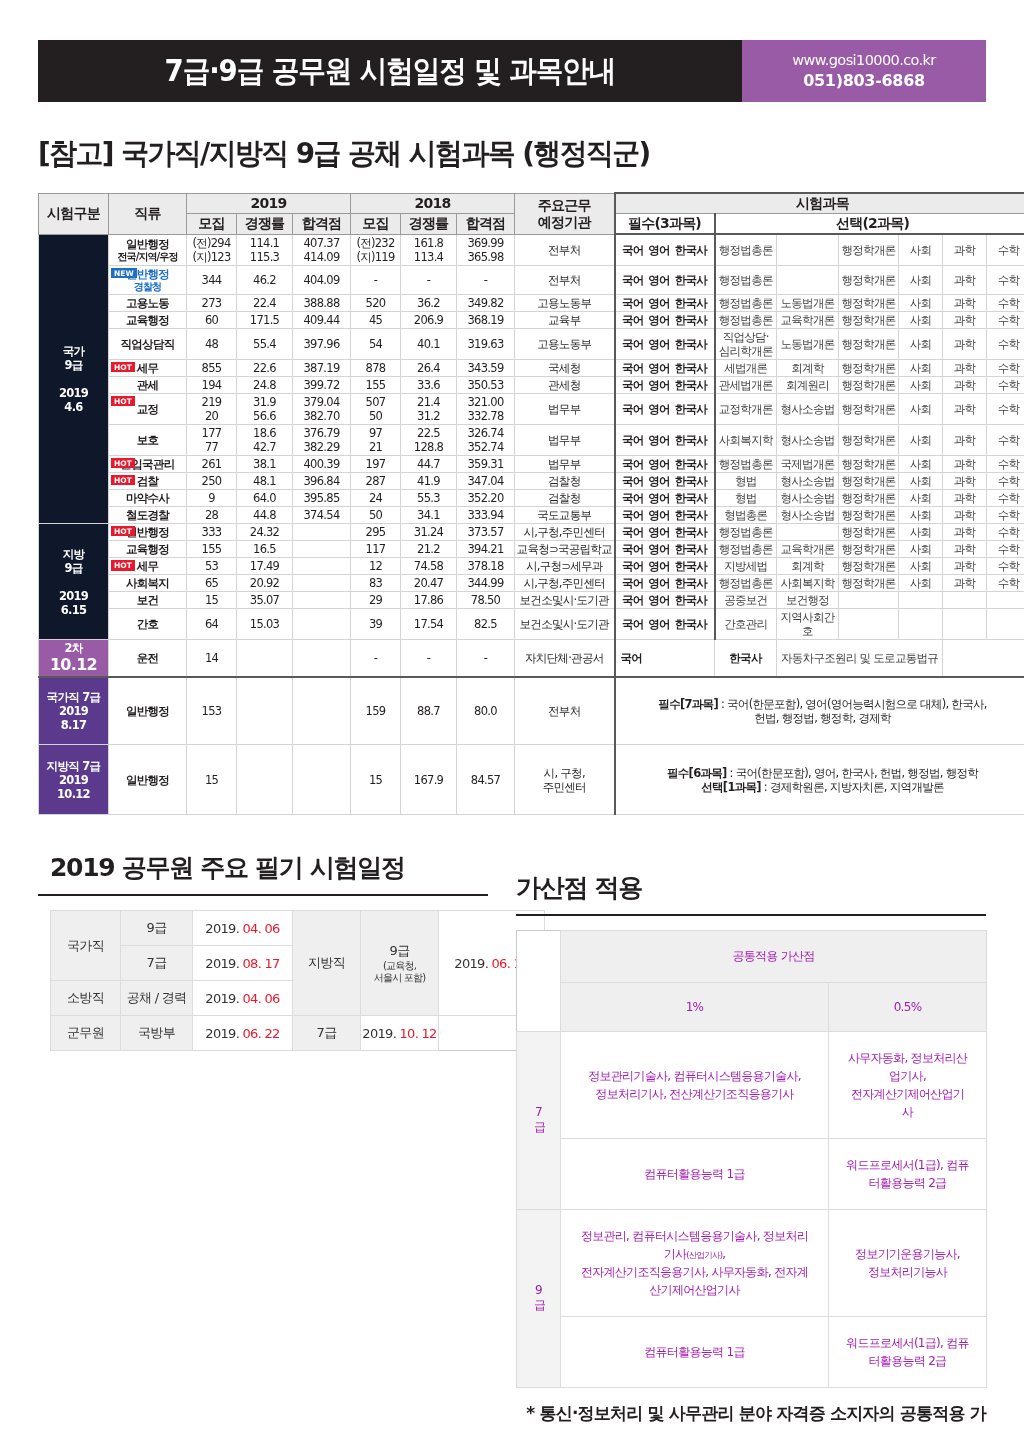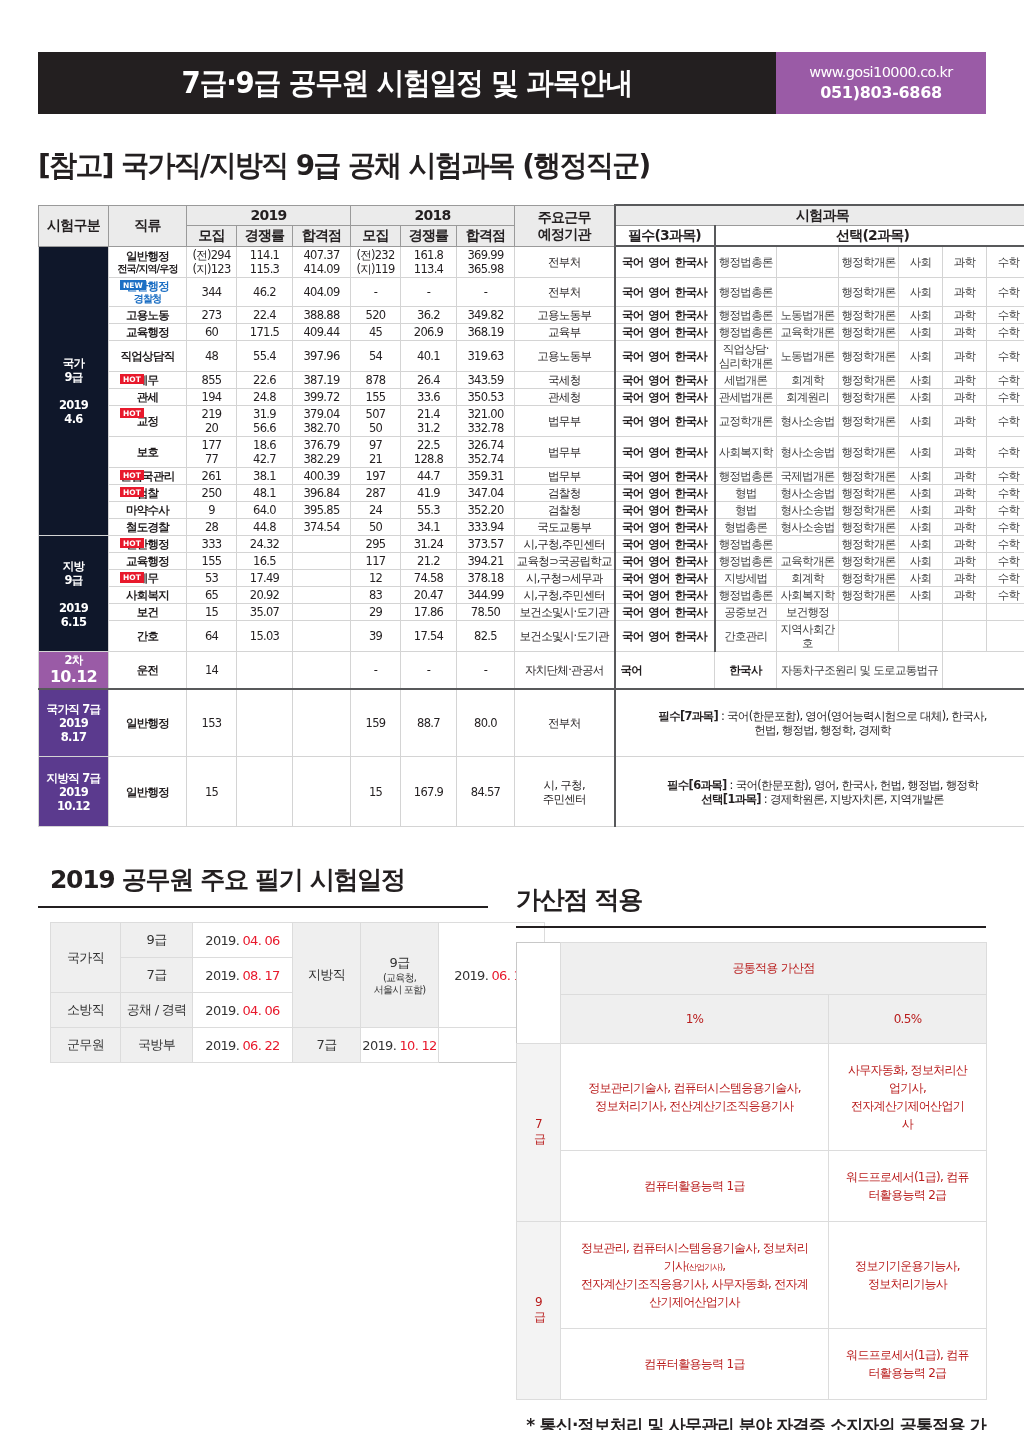"7급·9급 공무원 시험일정 및 과목안내" .banner { margin-top: 52px -> 40px }
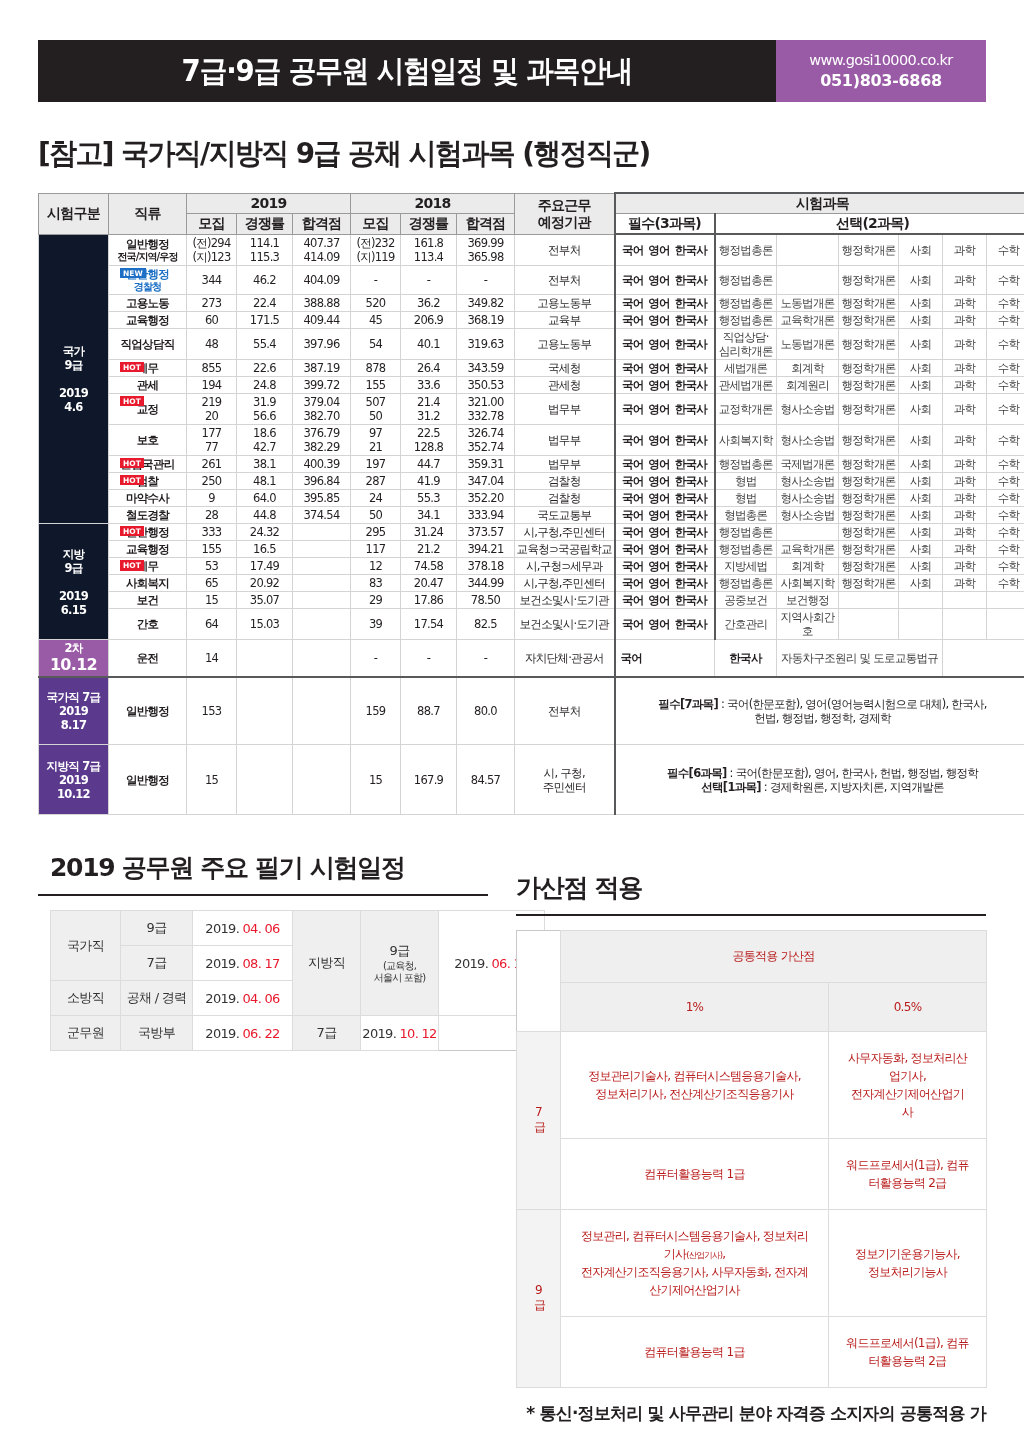"www.gosi10000.co.kr" .banner-purple { width: 210px -> 244px }
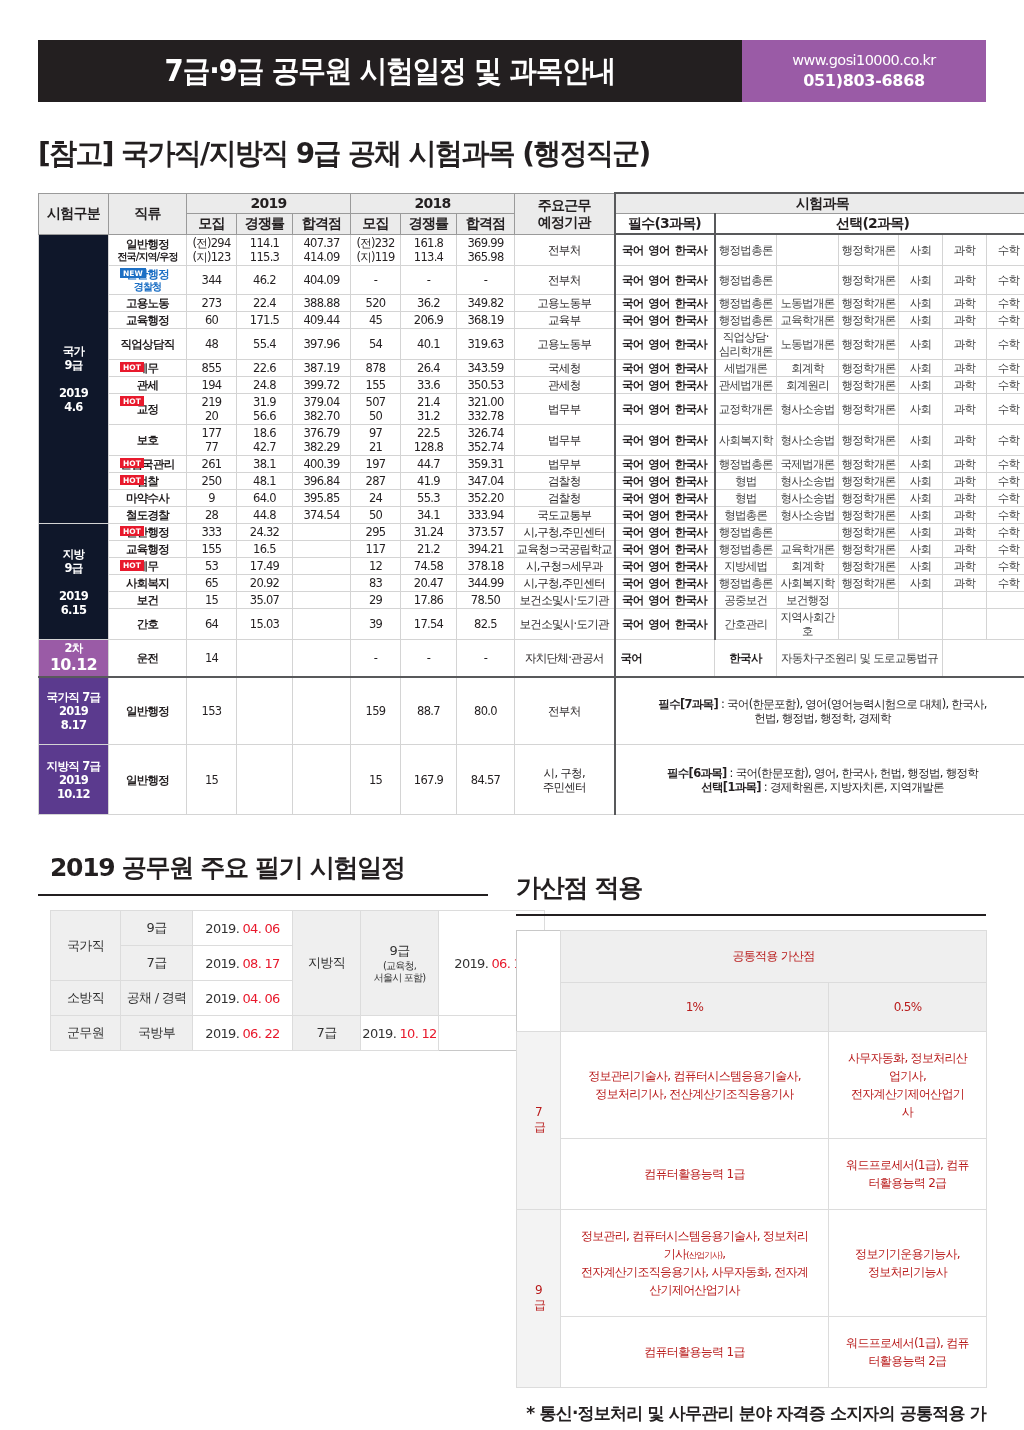"NEW" .badge-hot, .badge-new { left: 11px -> 2px }
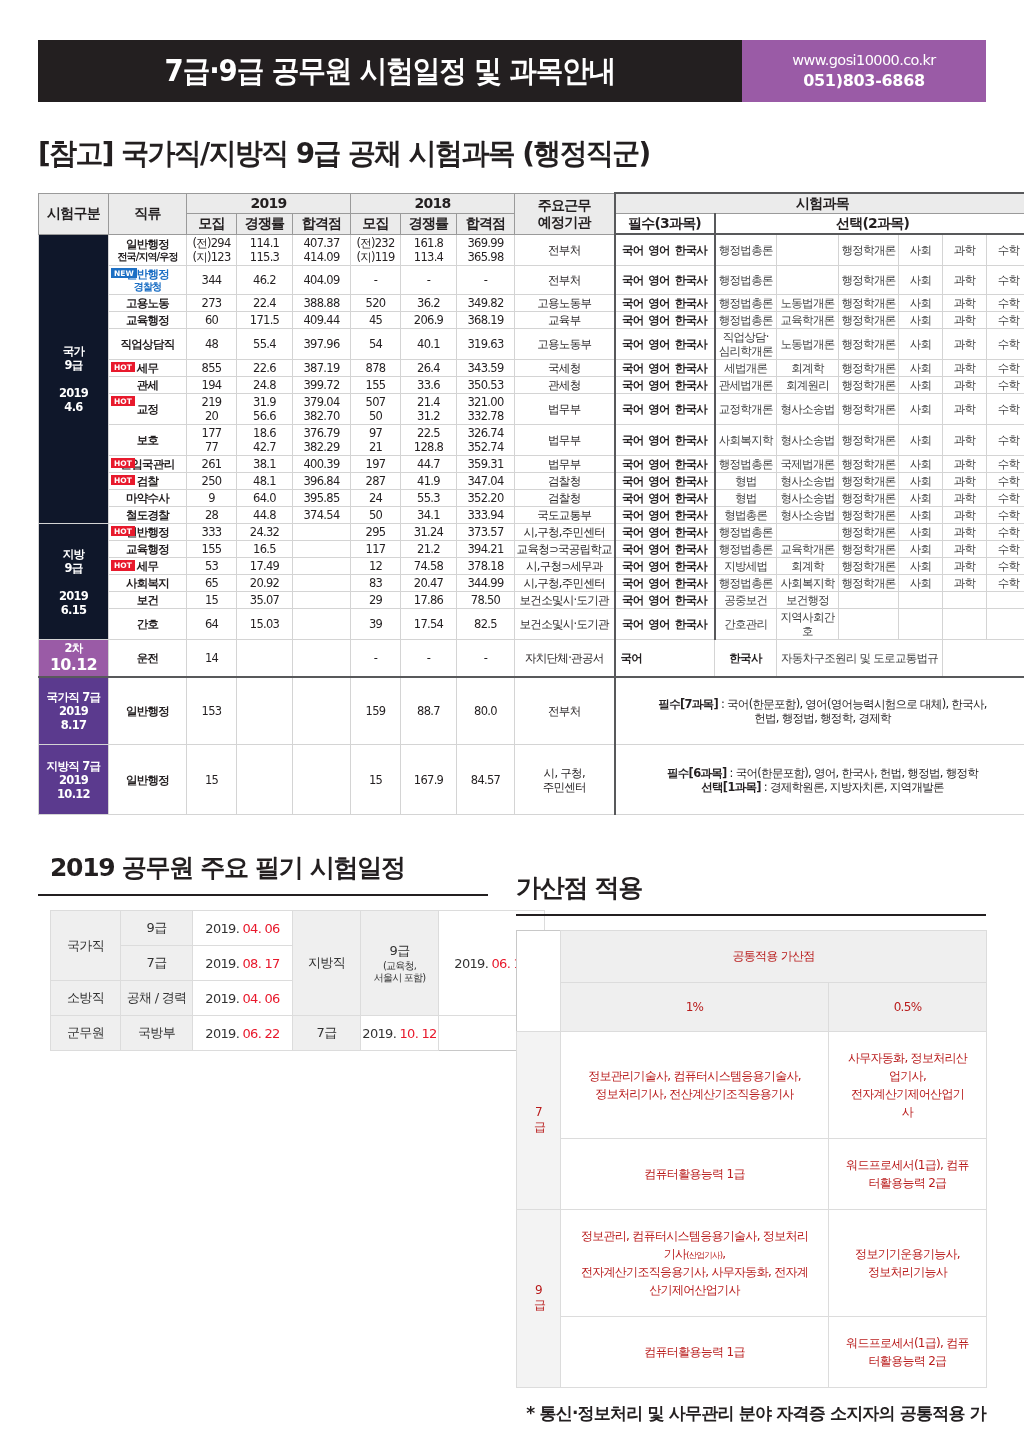"공통적용 가산점" .bonus-table td { color: #b91c1c -> #a21caf }
